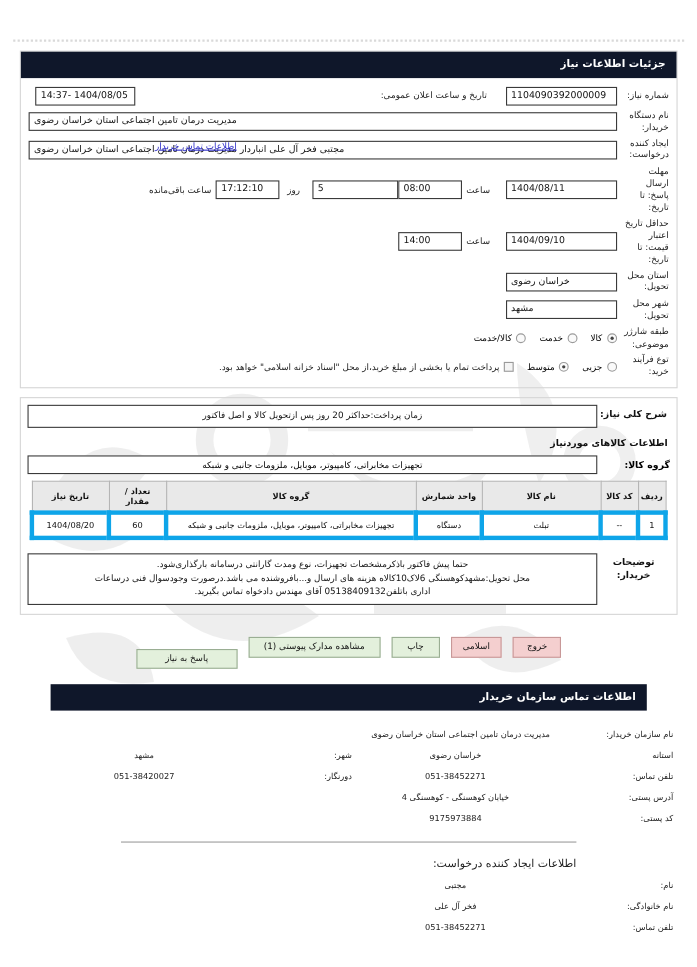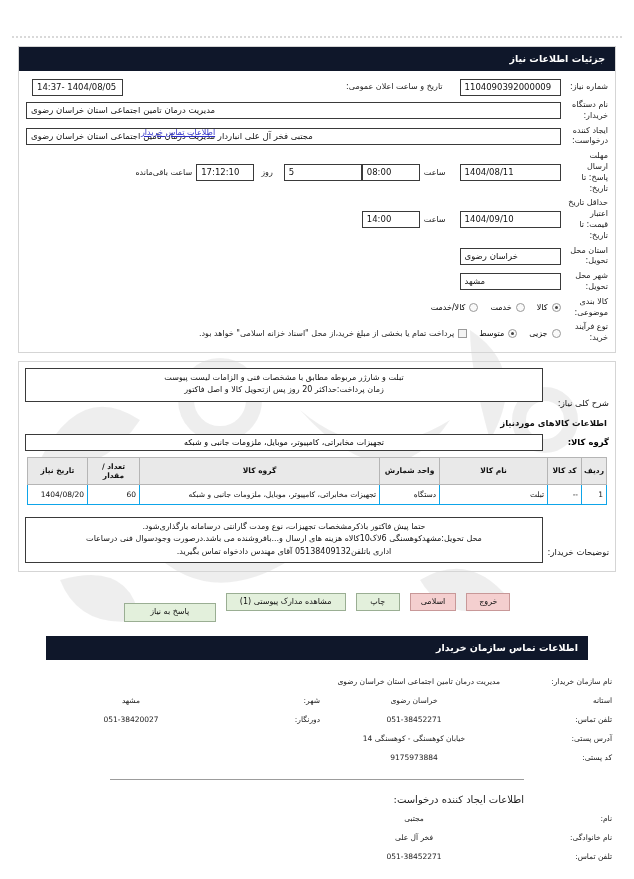"کالا بندی موضوعی:" td.lbl { text: کالا بندی -> طبقه شارژر }
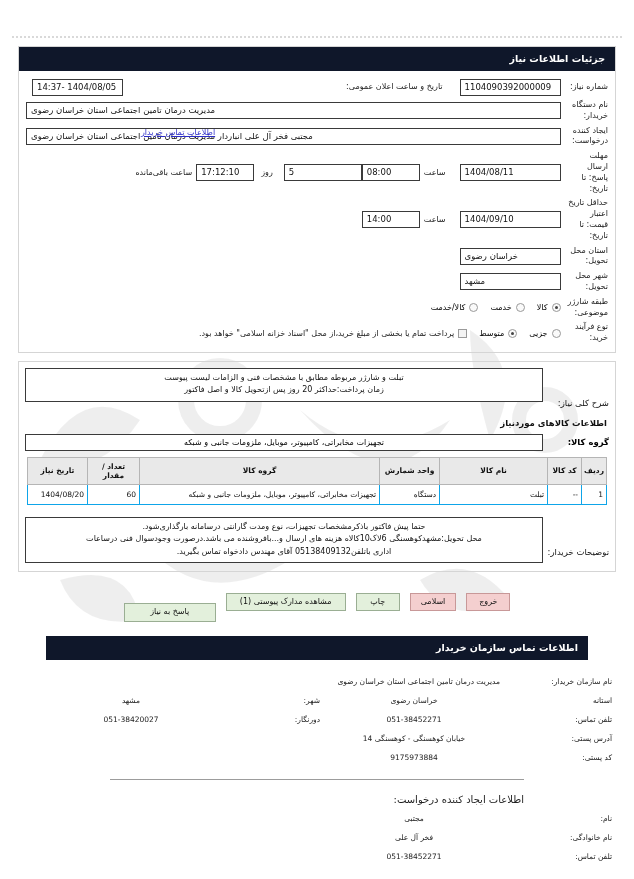"تبلت و شارژر مربوطه مطابق" span.ln { html: <span>تبلت و شارژر مربوطه مطابق با مشخصات فنی و الزامات لیست پیوست</span> -> none }
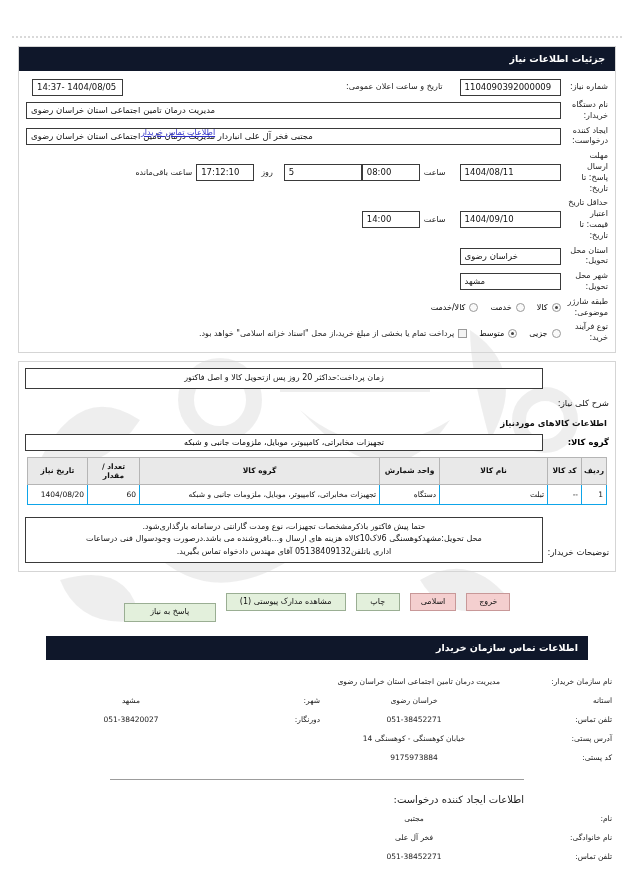"شرح کلی نیاز:" .sec-lbl { font-weight: normal -> bold; margin-top: 26px -> none; text-align: right -> center }
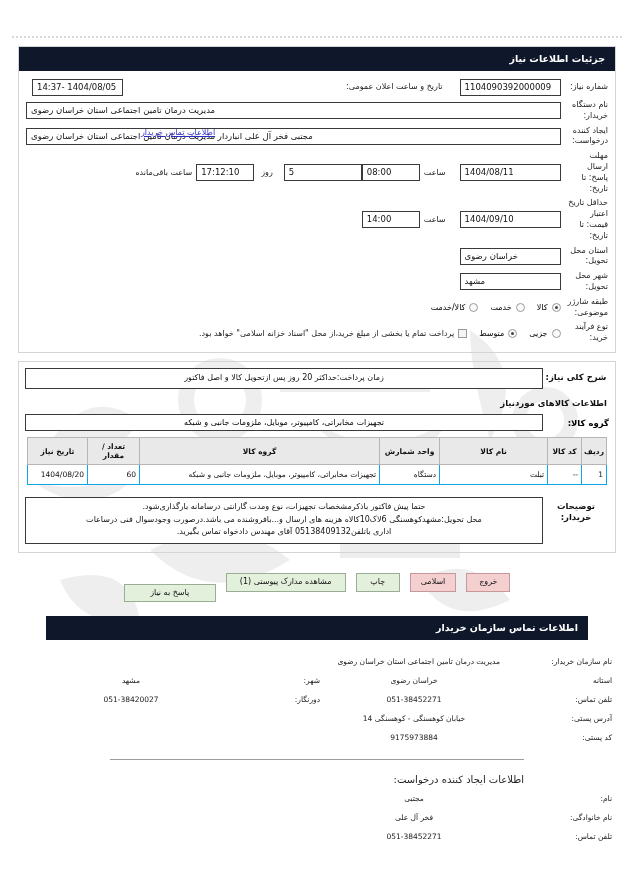"تاریخ نیاز" .c-date { width: 60px -> 70px }
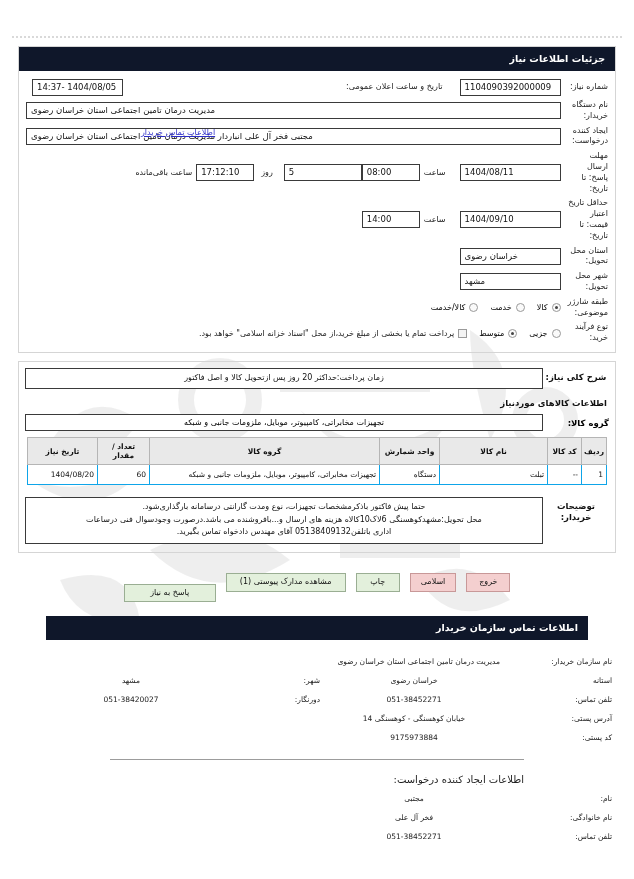"1404/08/20" table.goods td { border: 1px solid #0ea5e9 -> 4px solid #0ea5e9; text-align: right -> center }
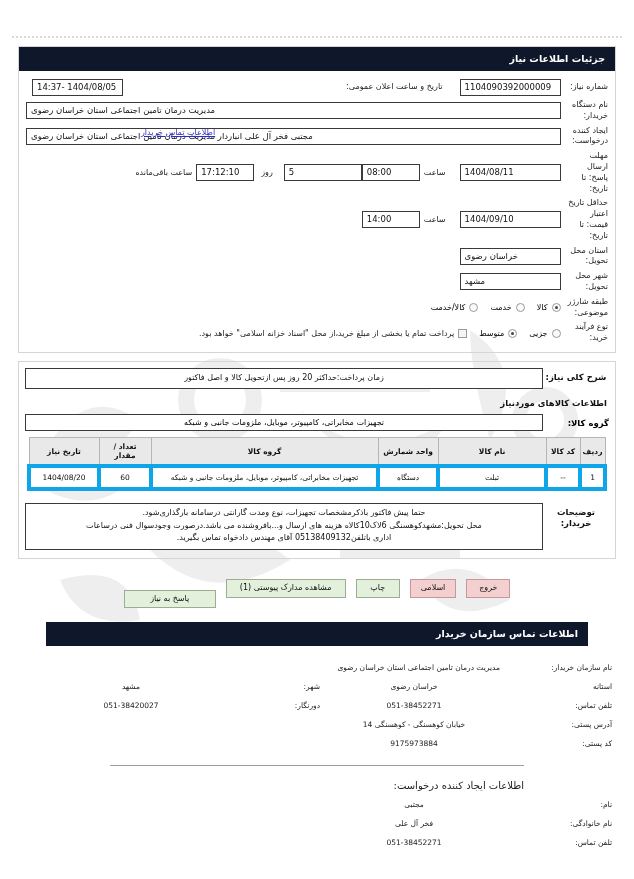"خیابان کوهسنگی - کوهسنگی 14" td.v { text: 14 -> 4 }
